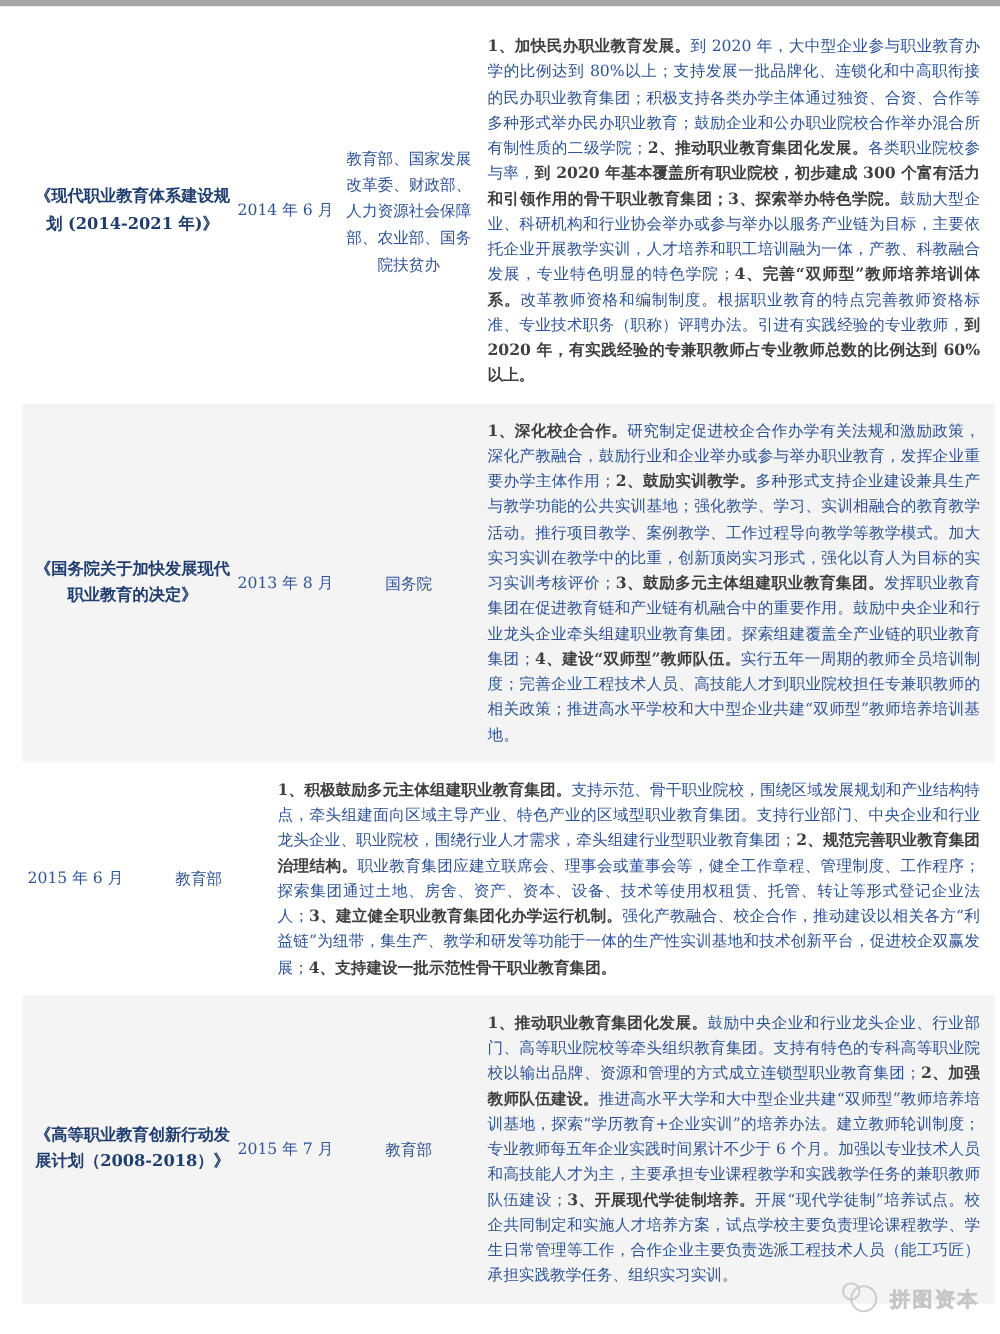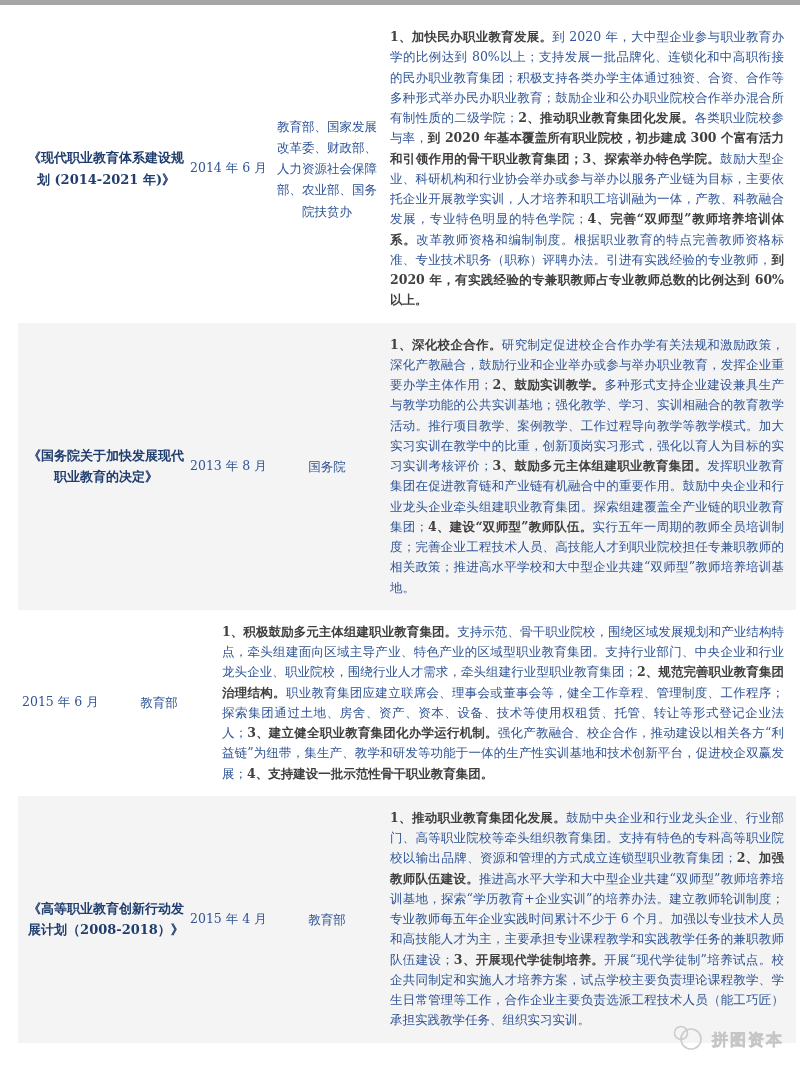"2015 年 4 月" div.cell { text: 4 -> 7 }
